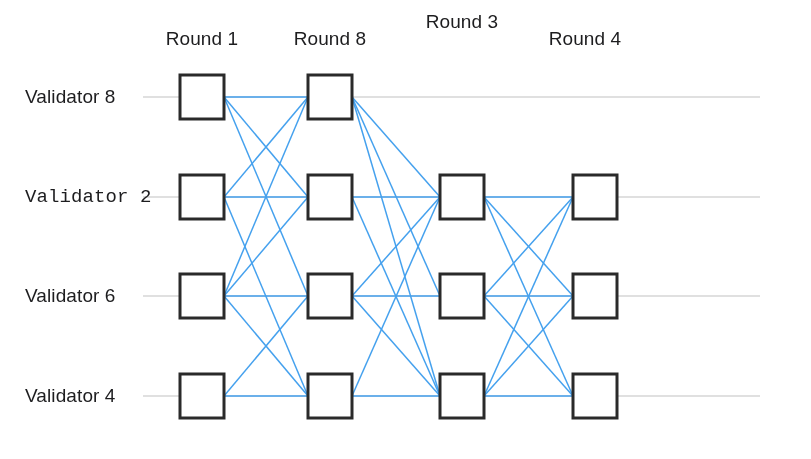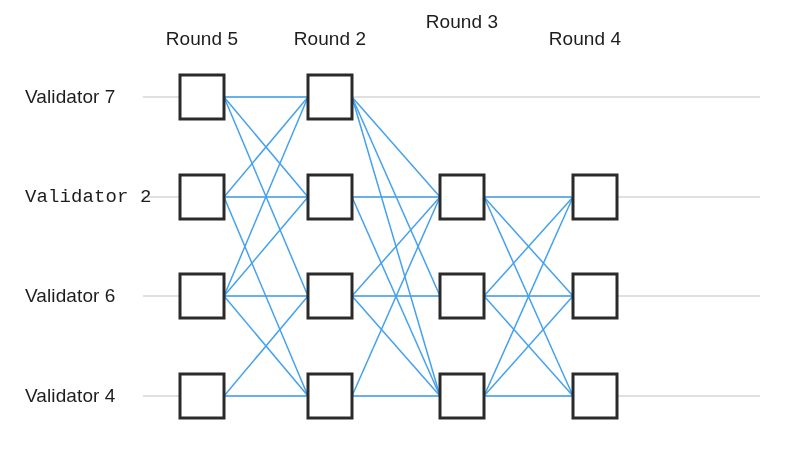"Round 5" div.round-header { text: 5 -> 1 }
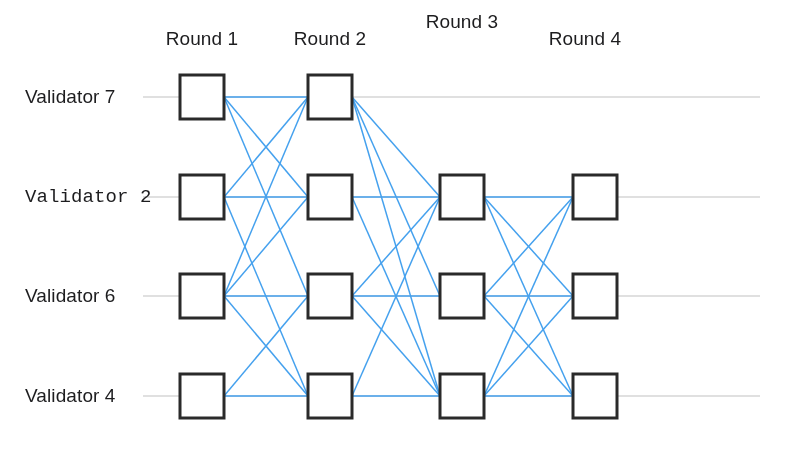"Round 2" div.round-header { text: 2 -> 8 }
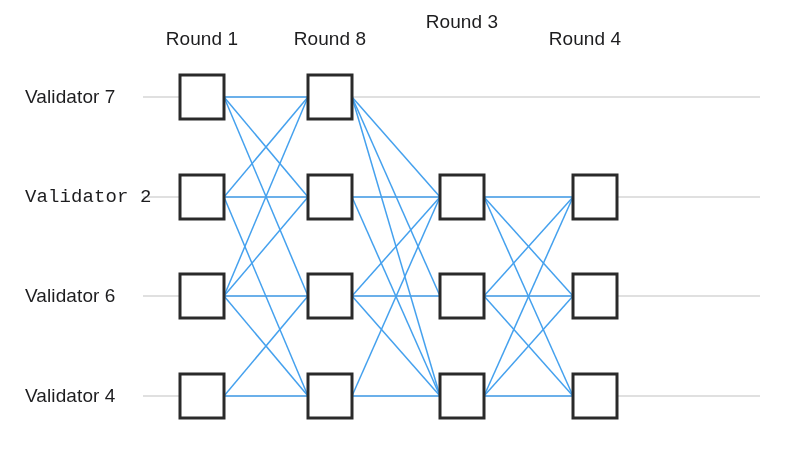"Validator 7" div.validator-label { text: 7 -> 8 }
